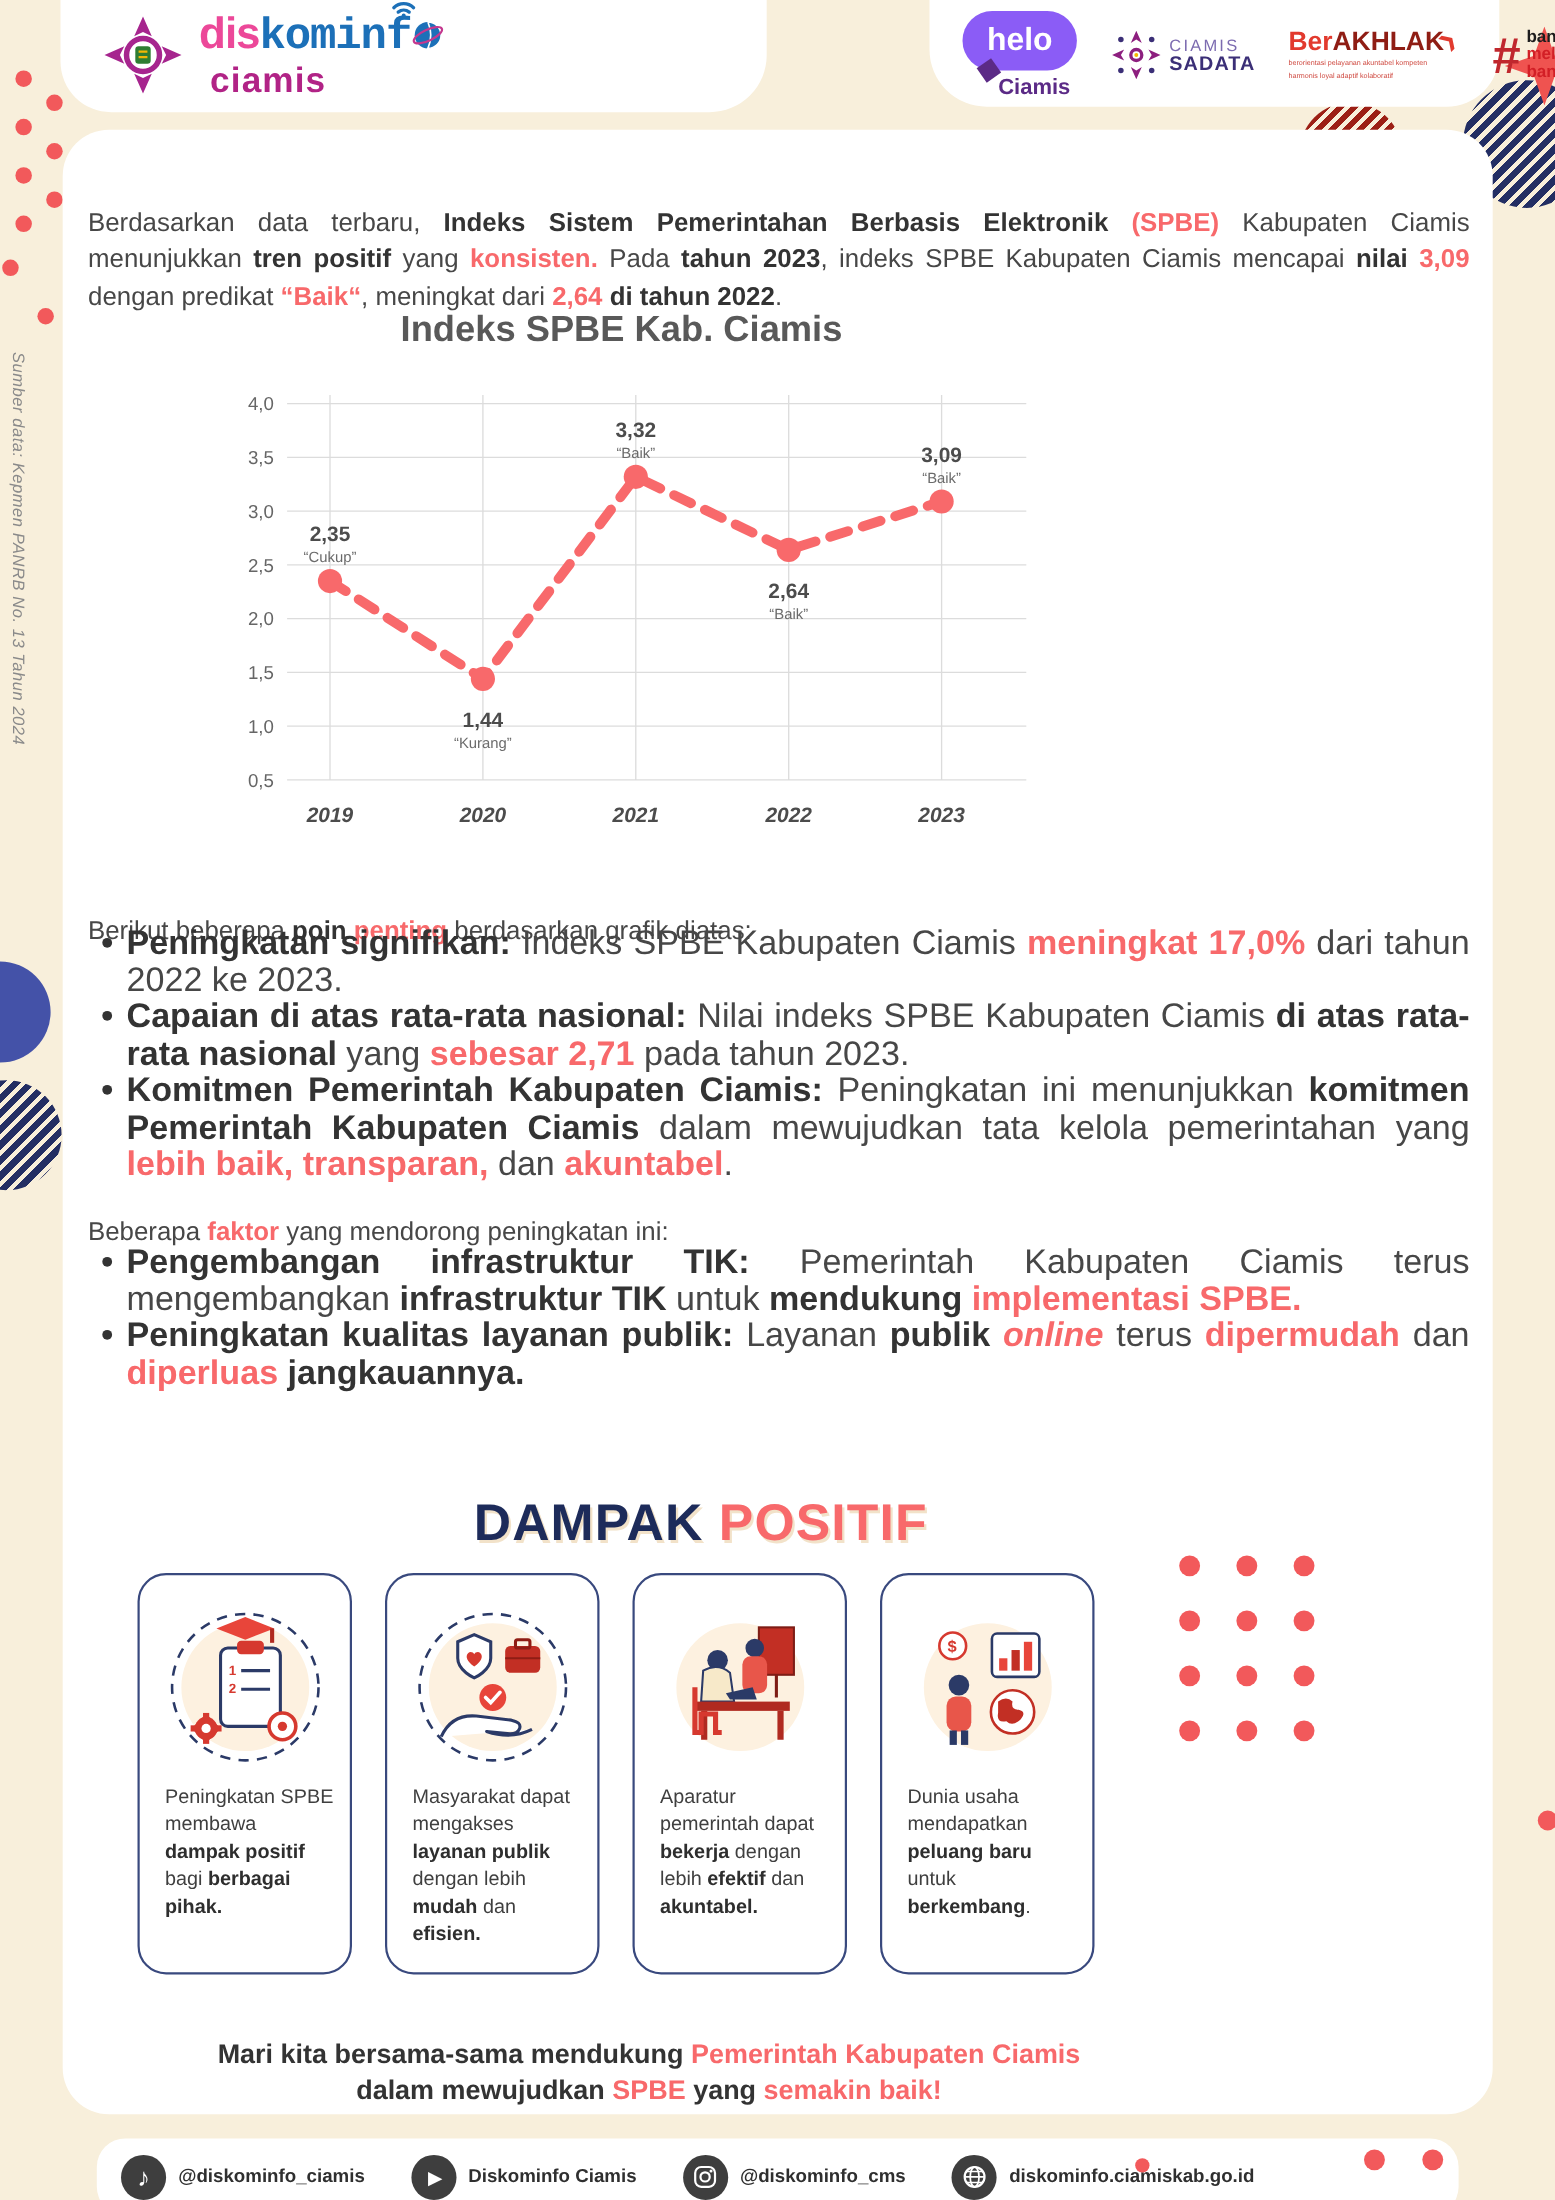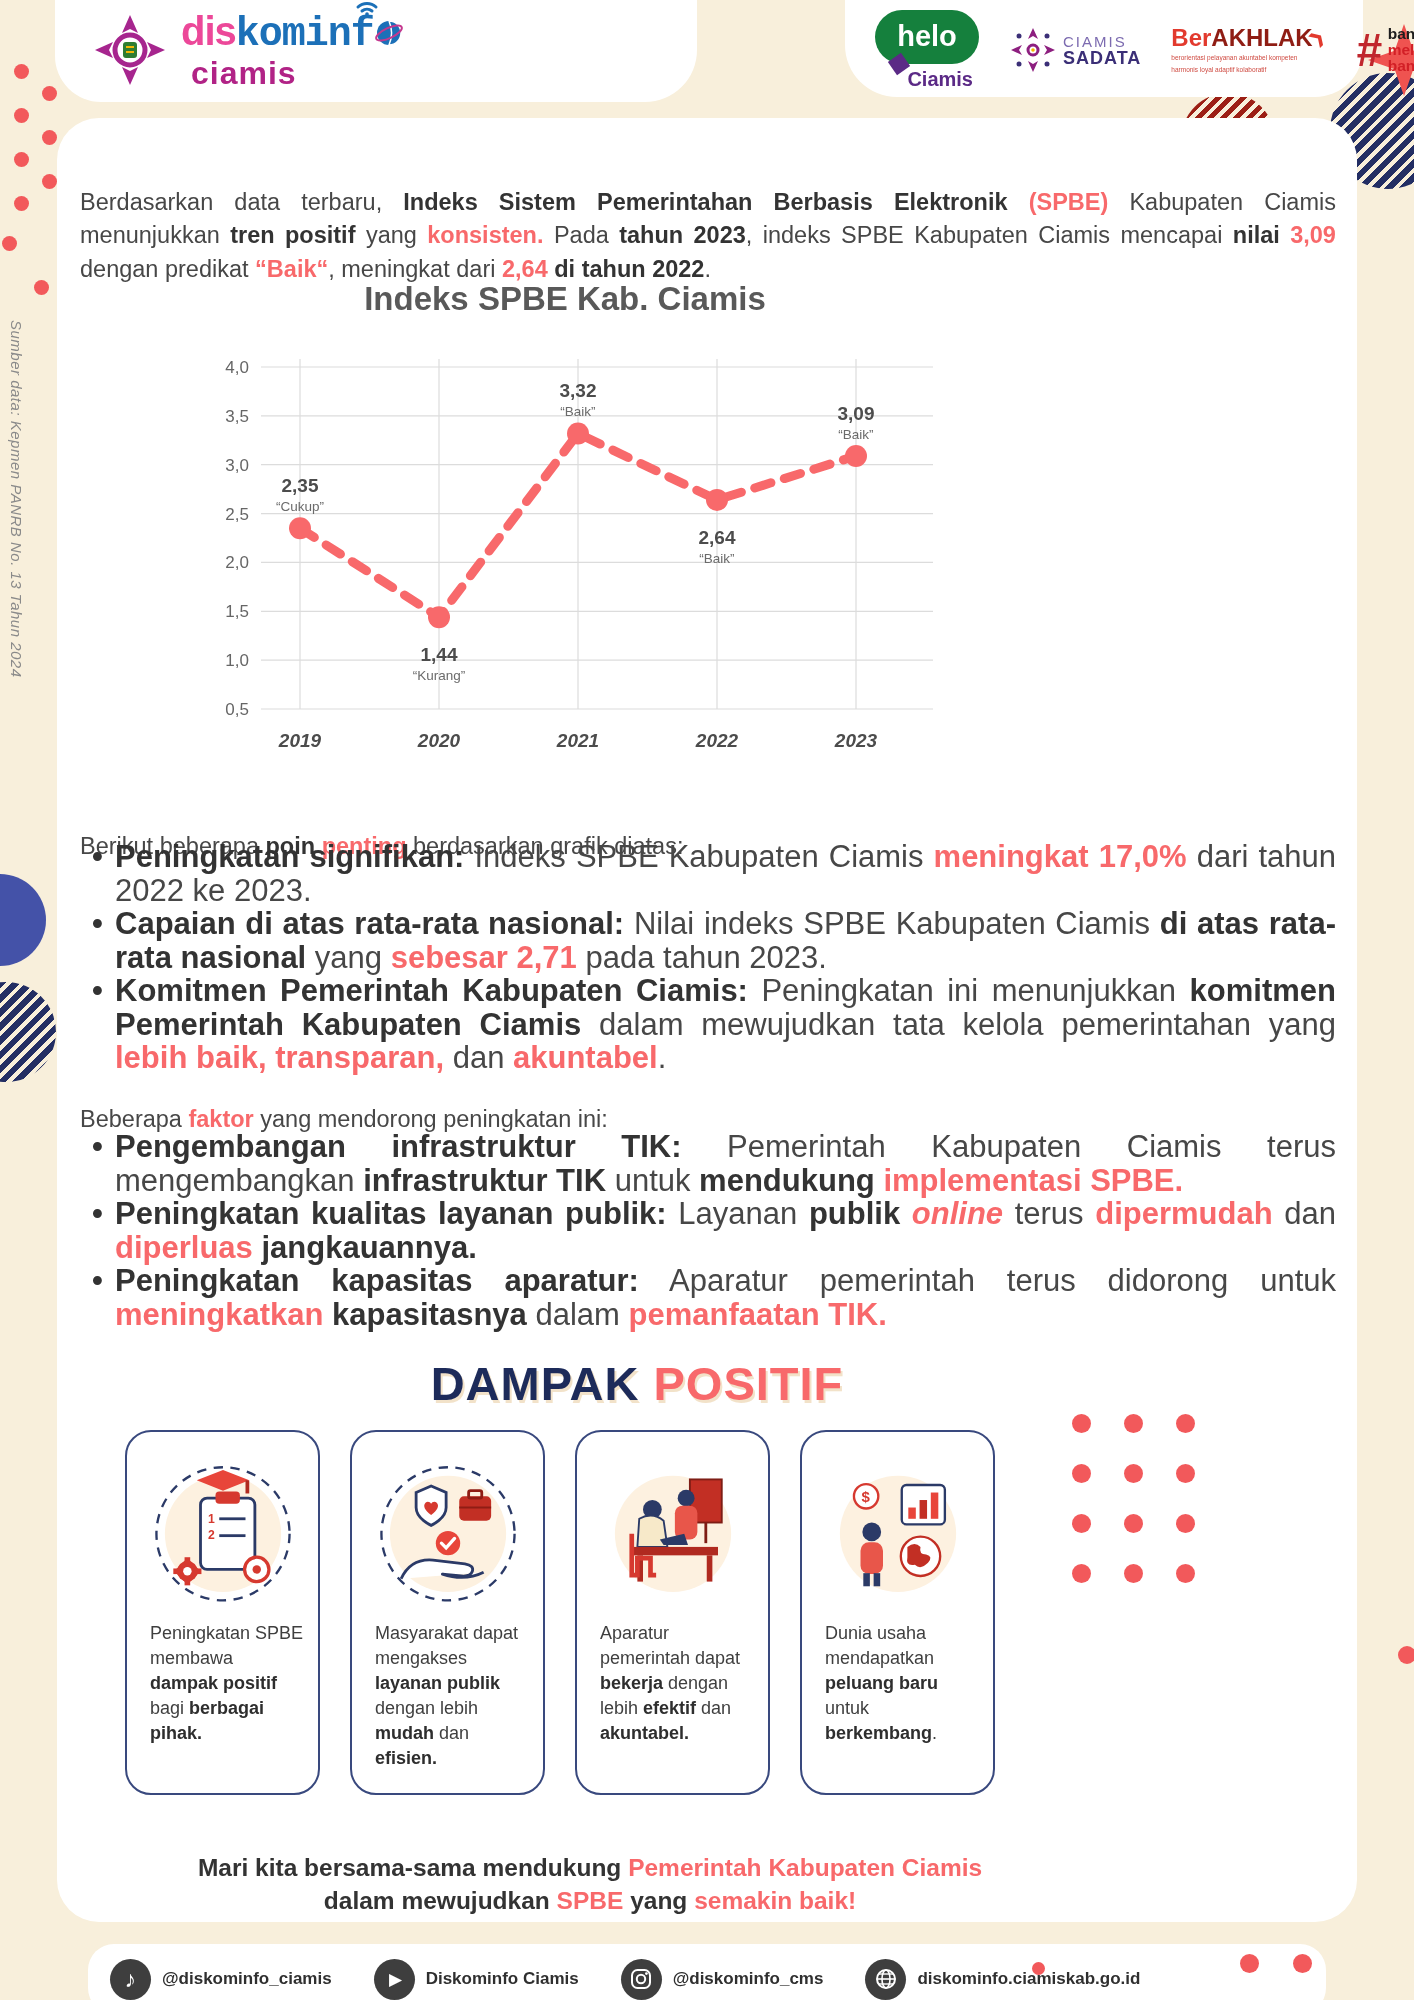"helo" .helo-bubble { background: #15803d -> #8b5cf6 }
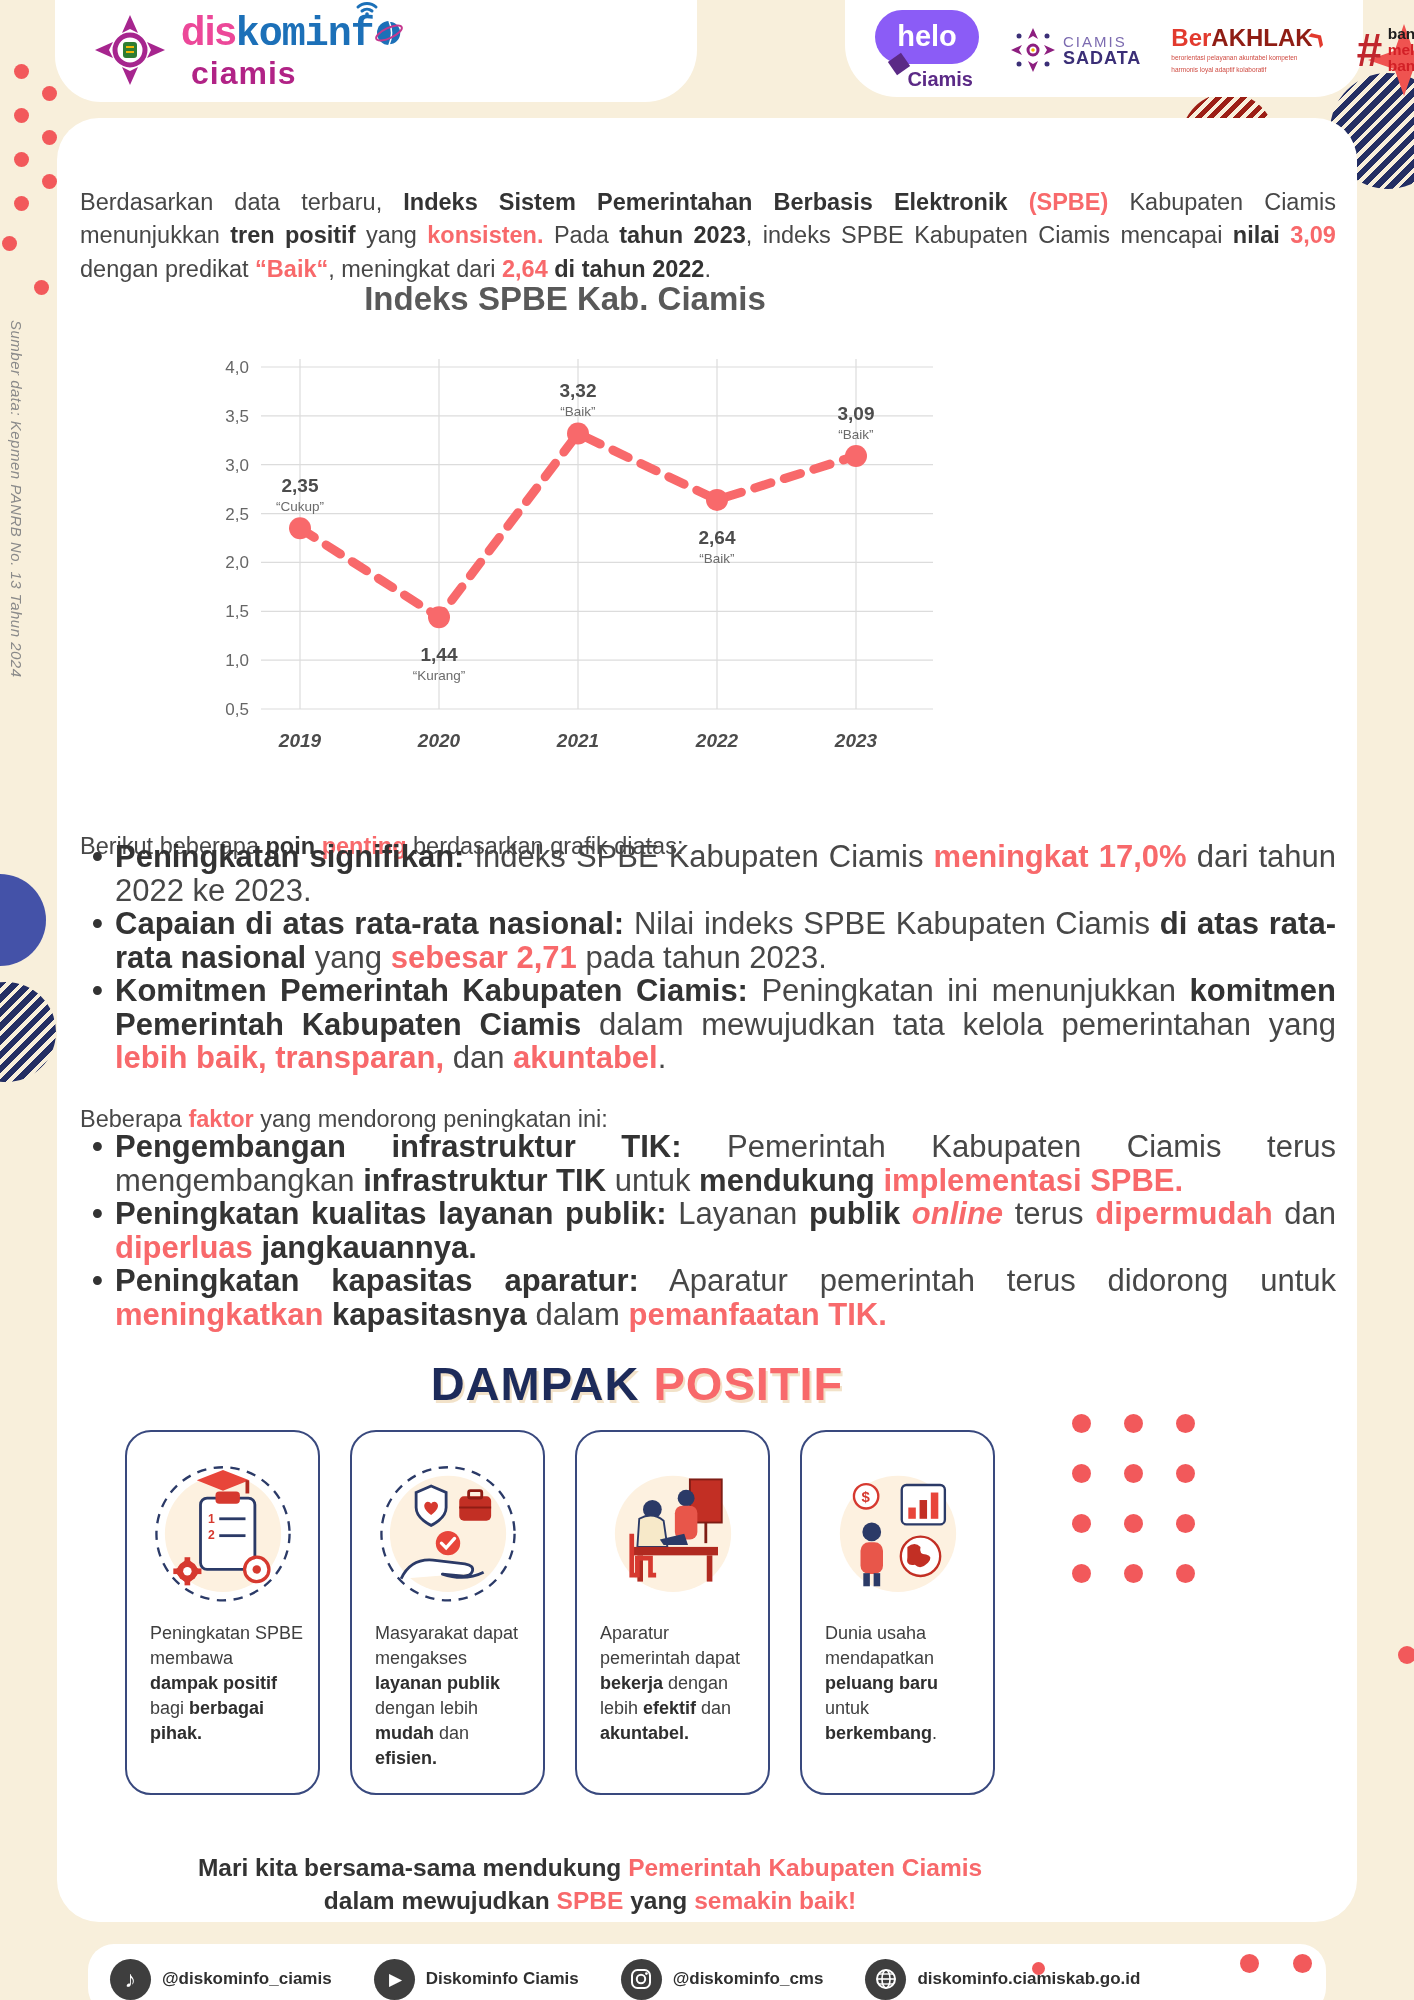"Peningkatan kapasitas aparatur: Aparatur" li { html: <li><span><span>Peningkatan kapasitas aparatur:</span><span> Aparatur pemerintah terus didorong untuk </span><span>meningkatkan</span><span> </span><span>kapasitasnya</span><span> dalam </span><span>pemanfaatan TIK.</span></span></li> -> none }
